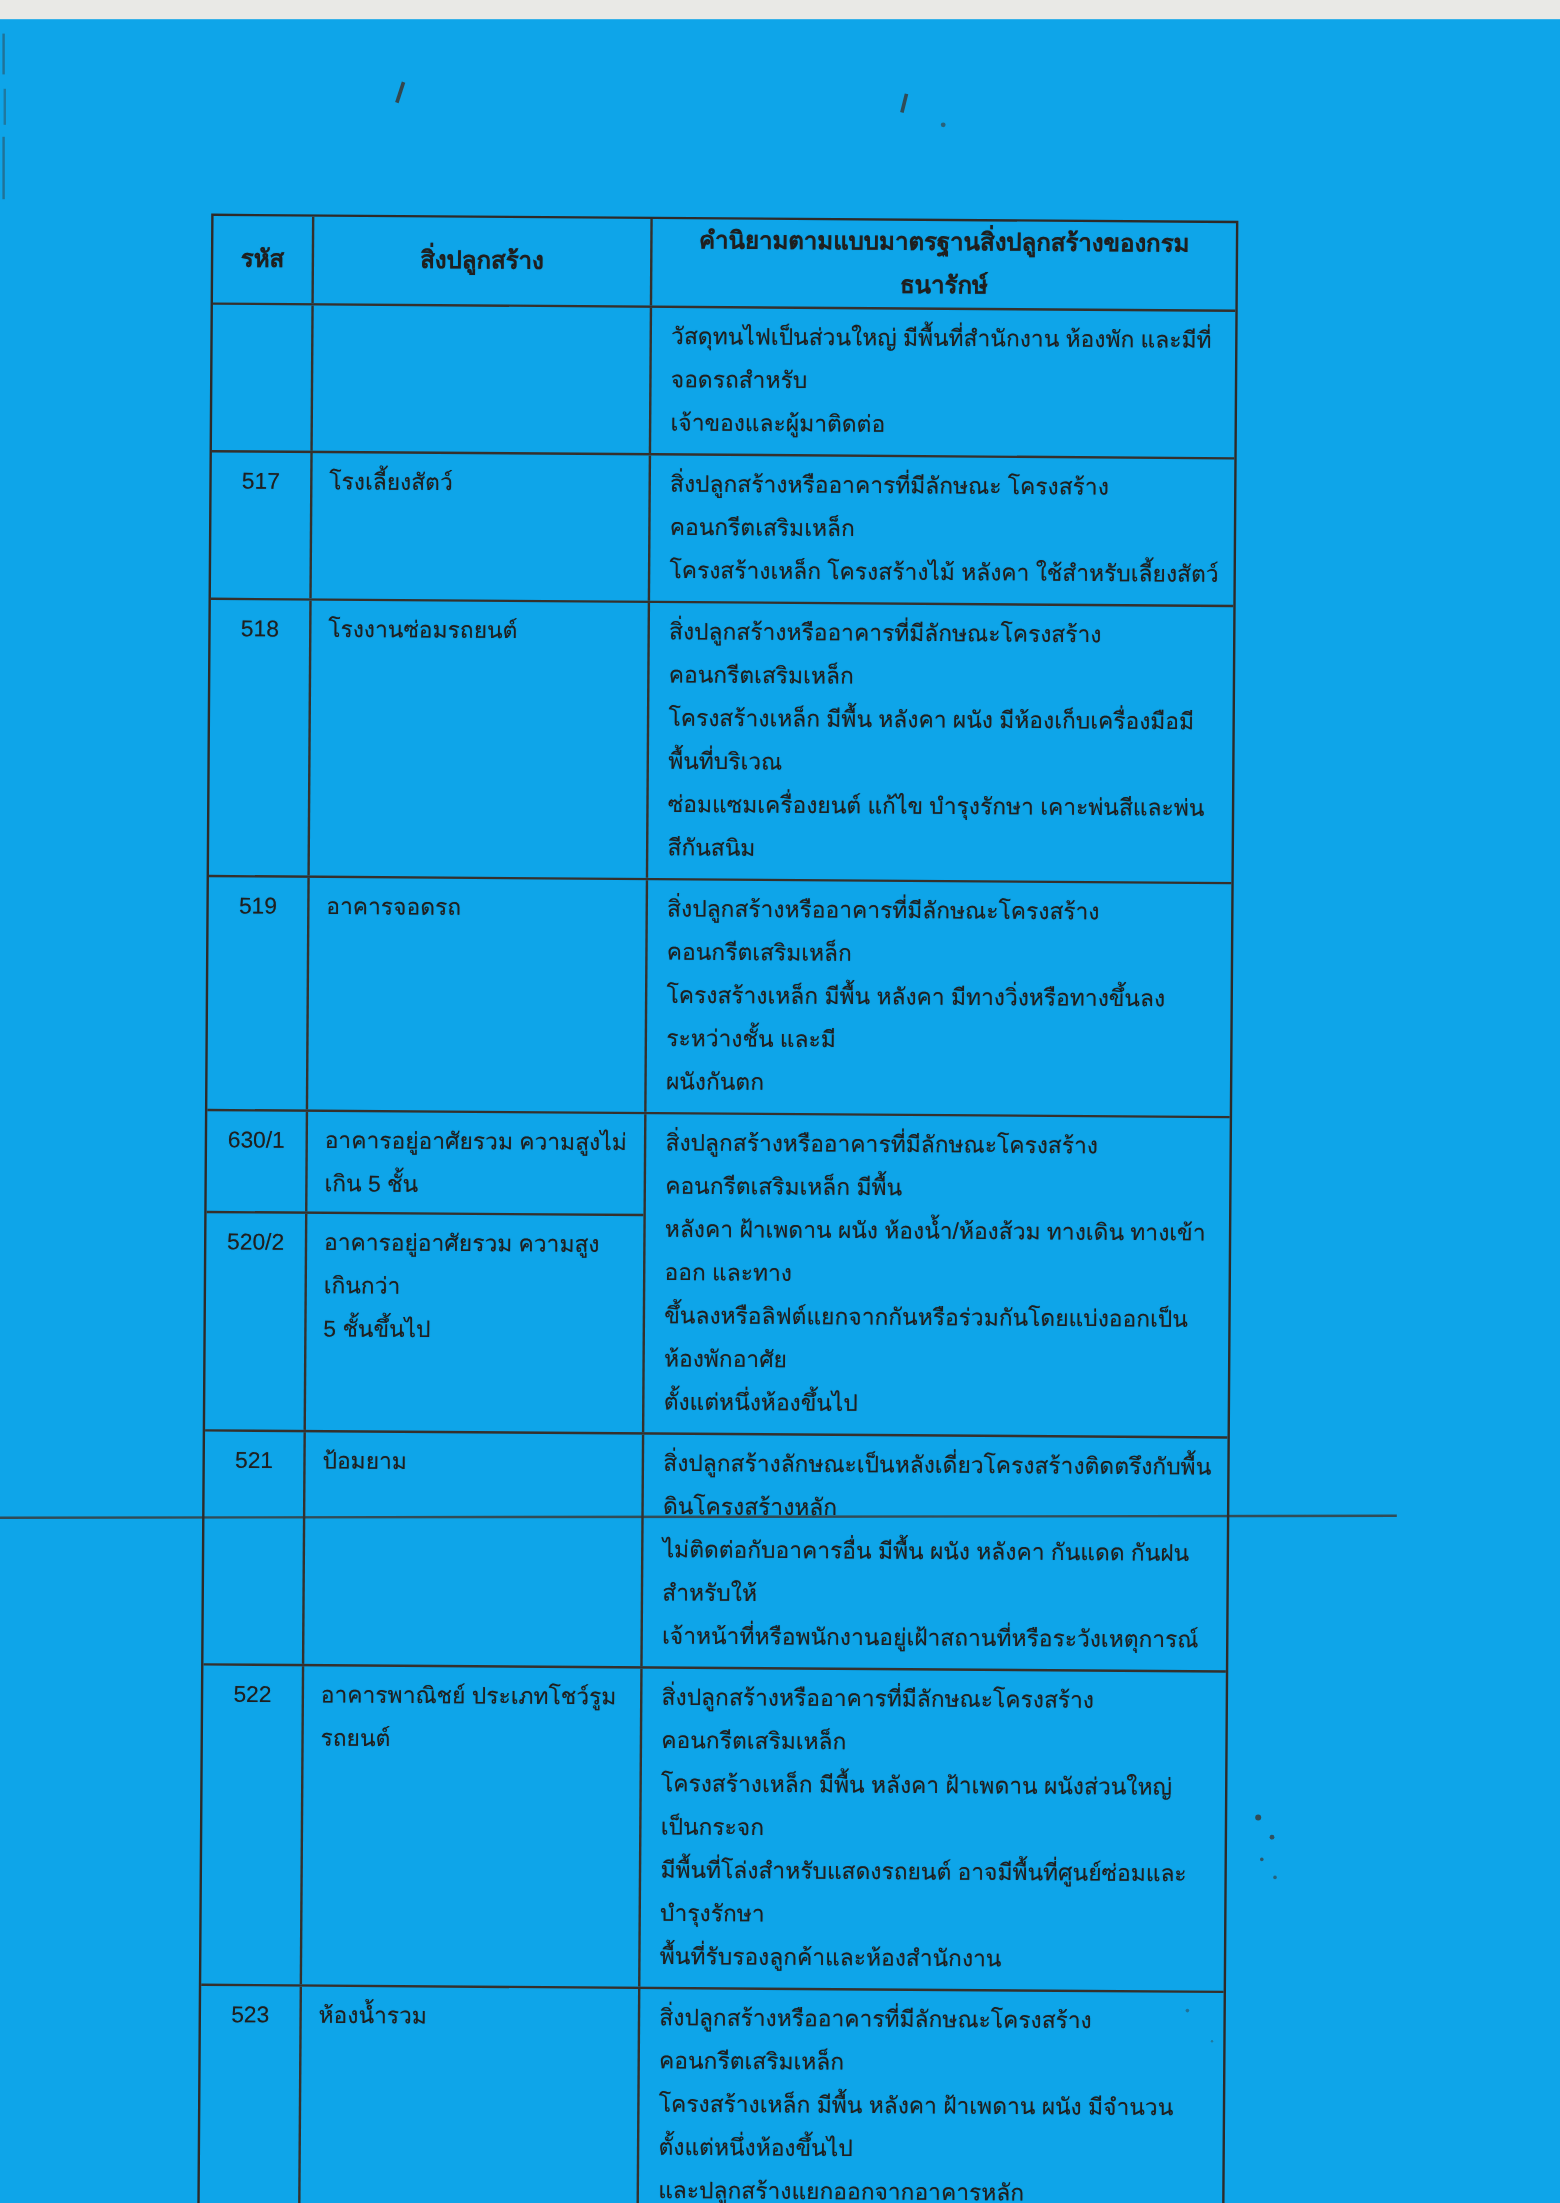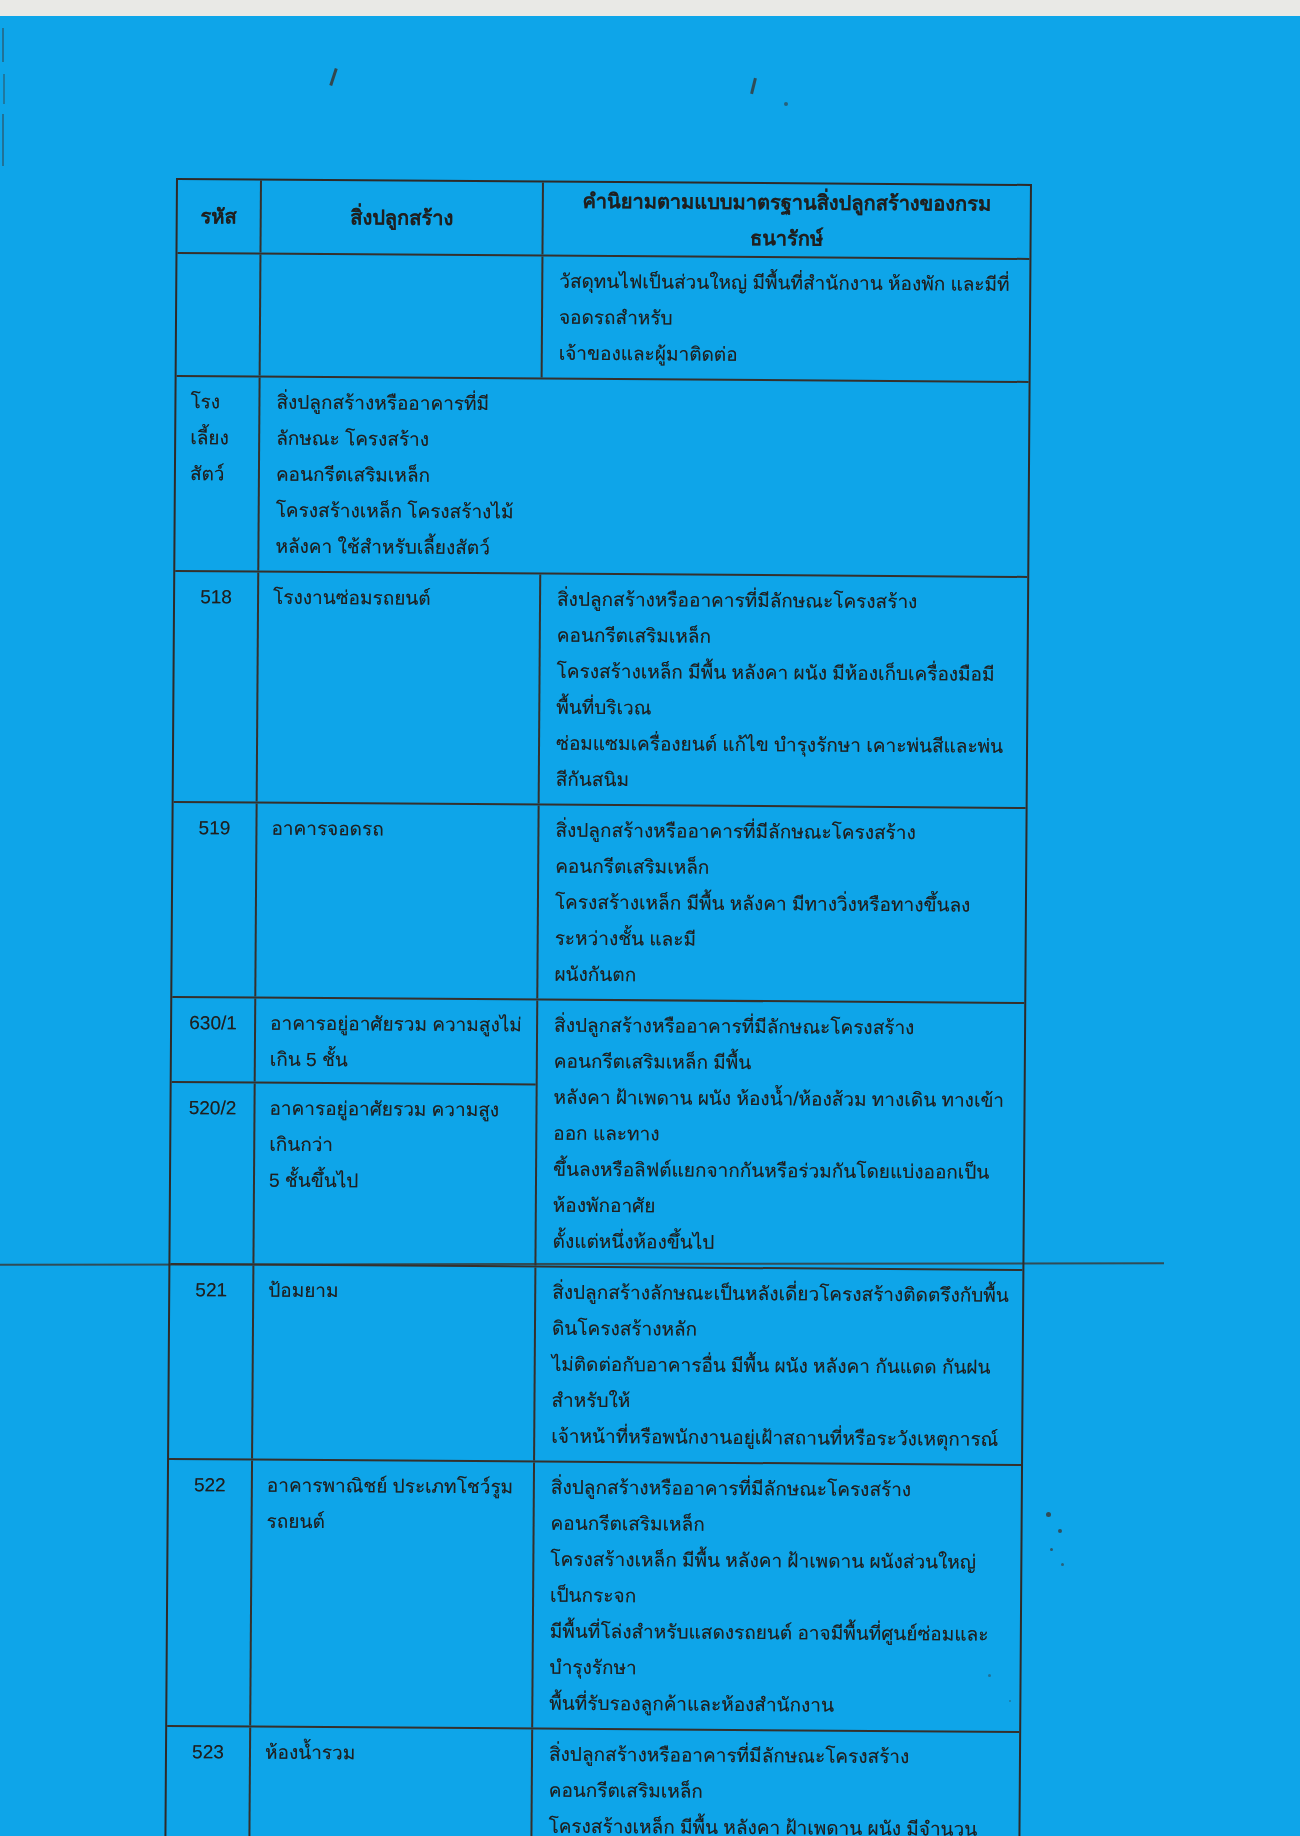"517" div.cell { html: none -> <div>517</div> }
